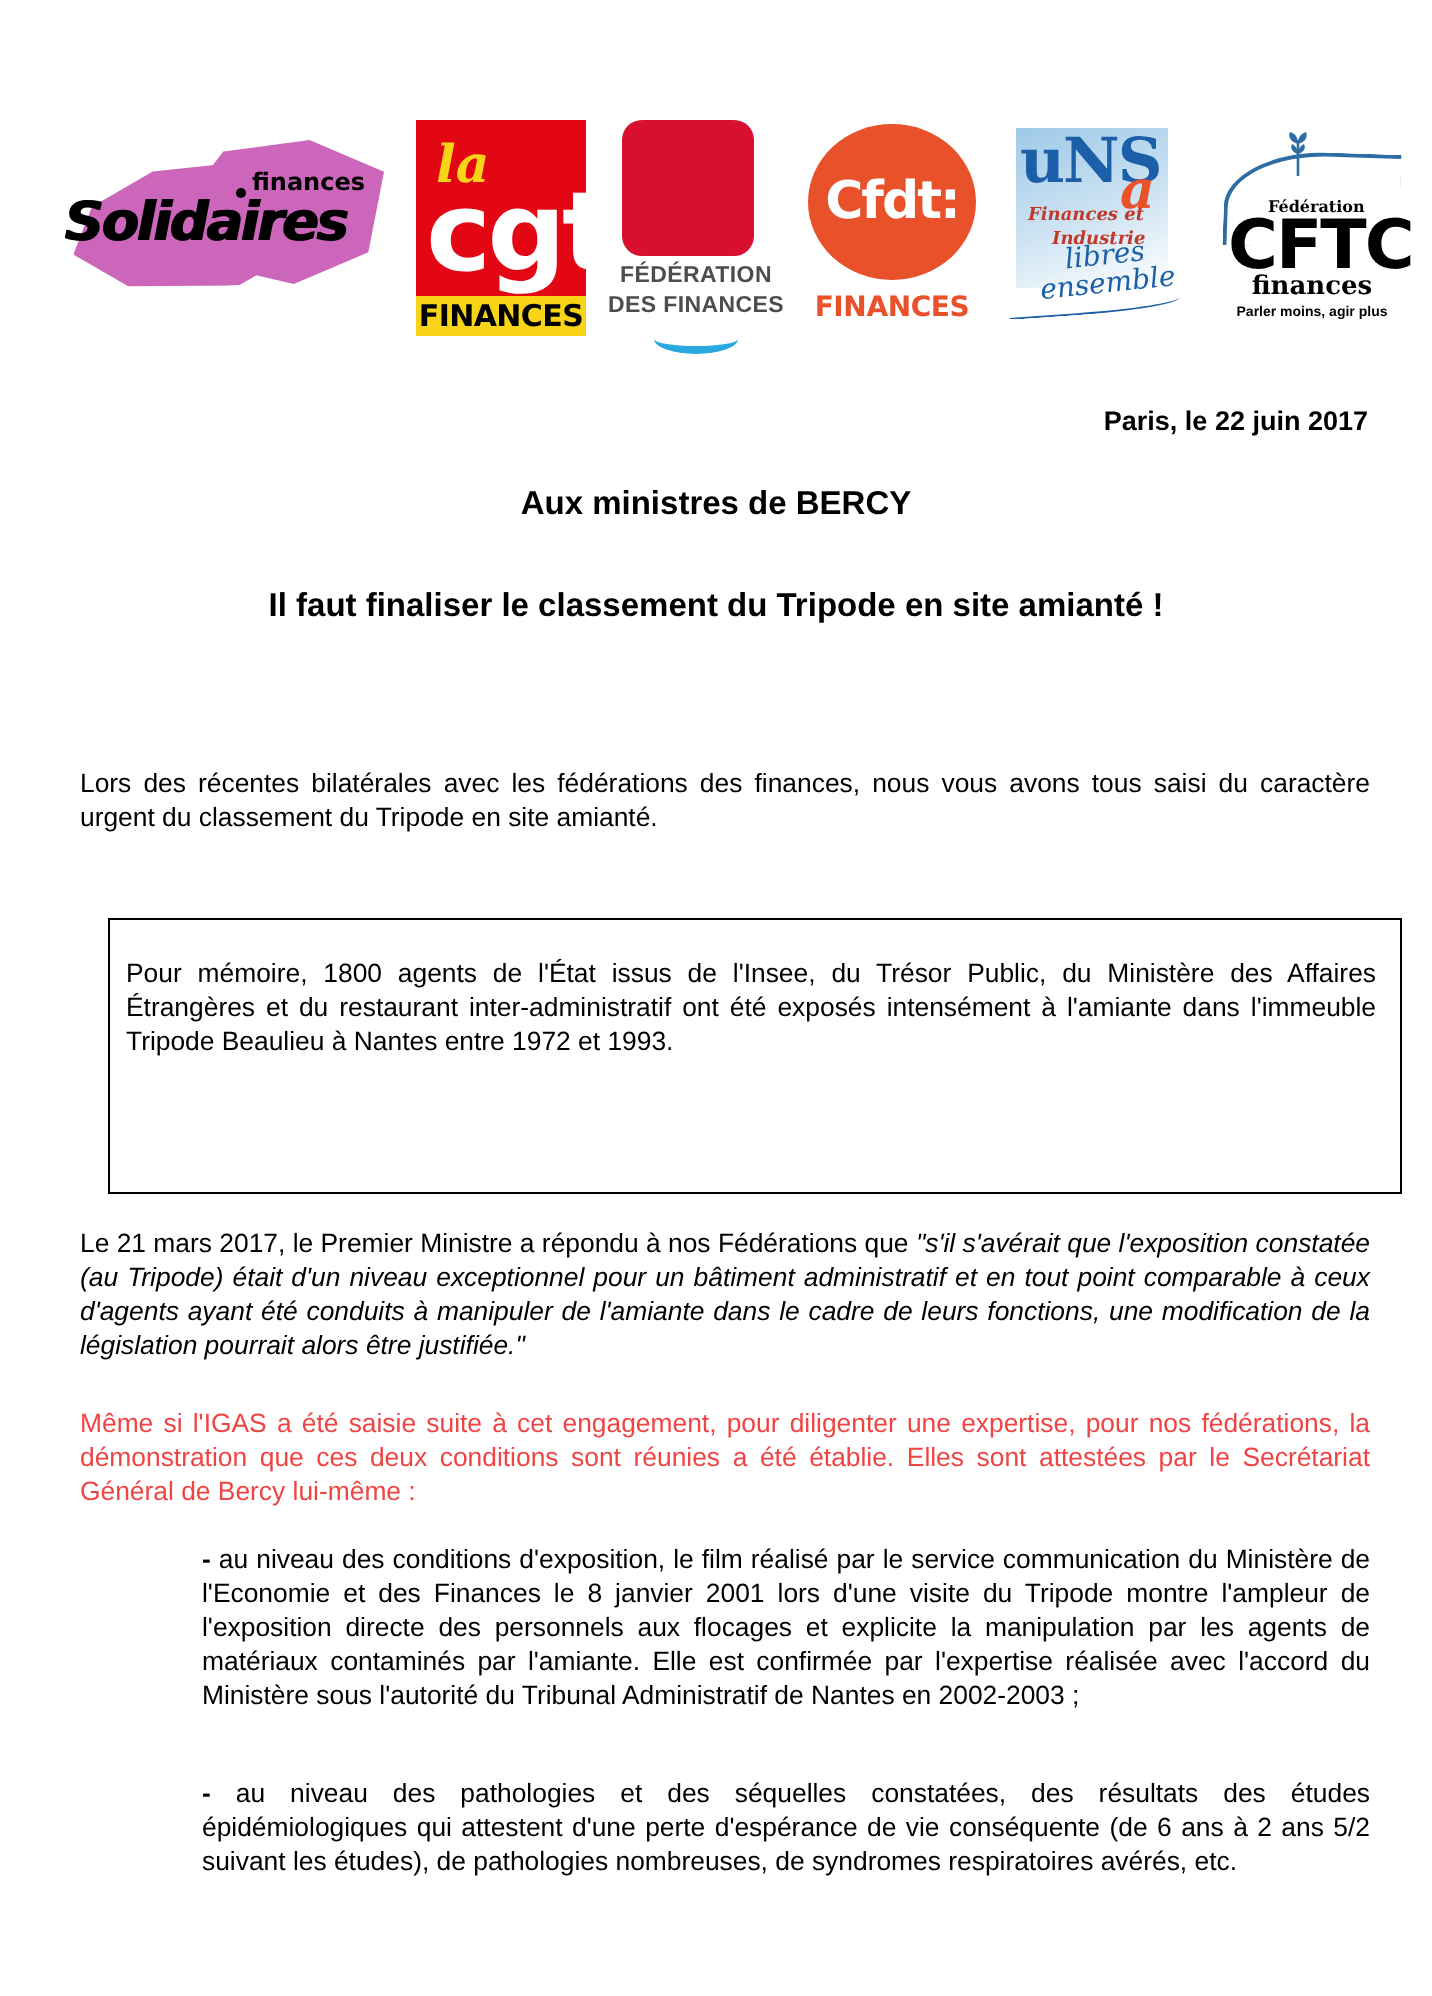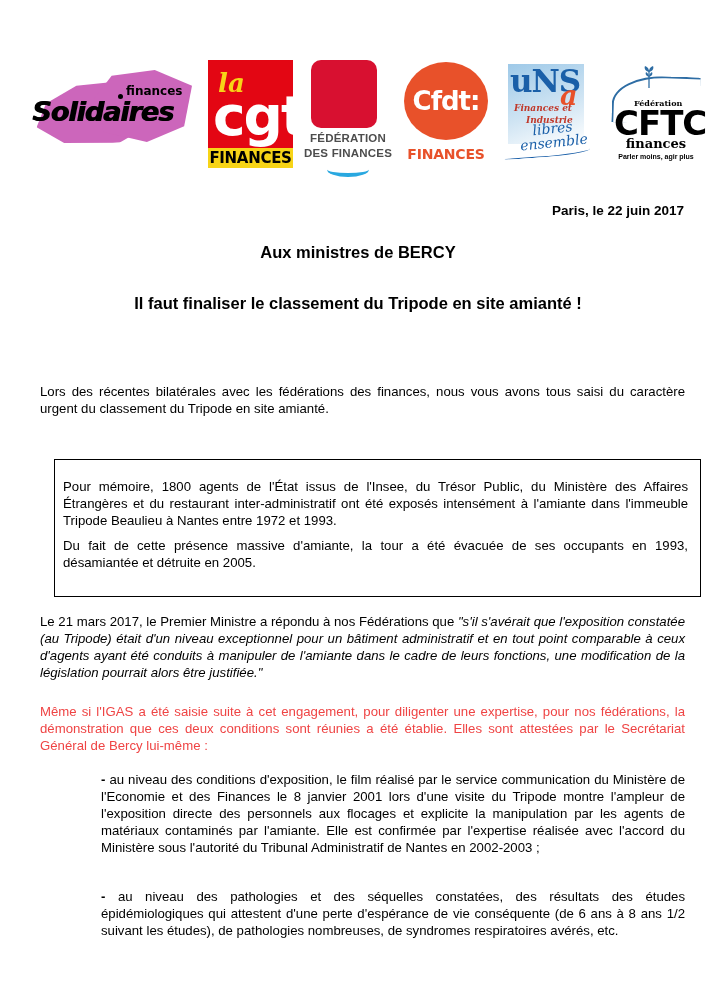"Du fait de cette présence" p { html: <p>Du fait de cette présence massive d'amiante, la tour a été évacuée de ses occupants en 1993, désamiantée et détruite en 2005.</p> -> none }
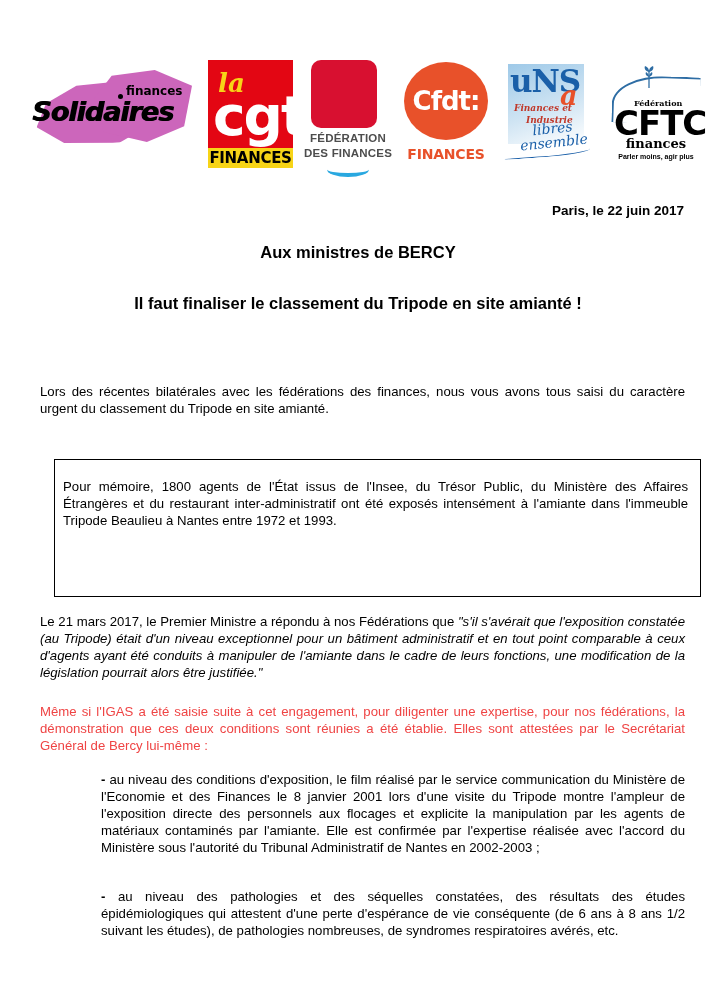"au niveau des pathologies et" span { text: 8 ans 1/2 -> 2 ans 5/2 }
